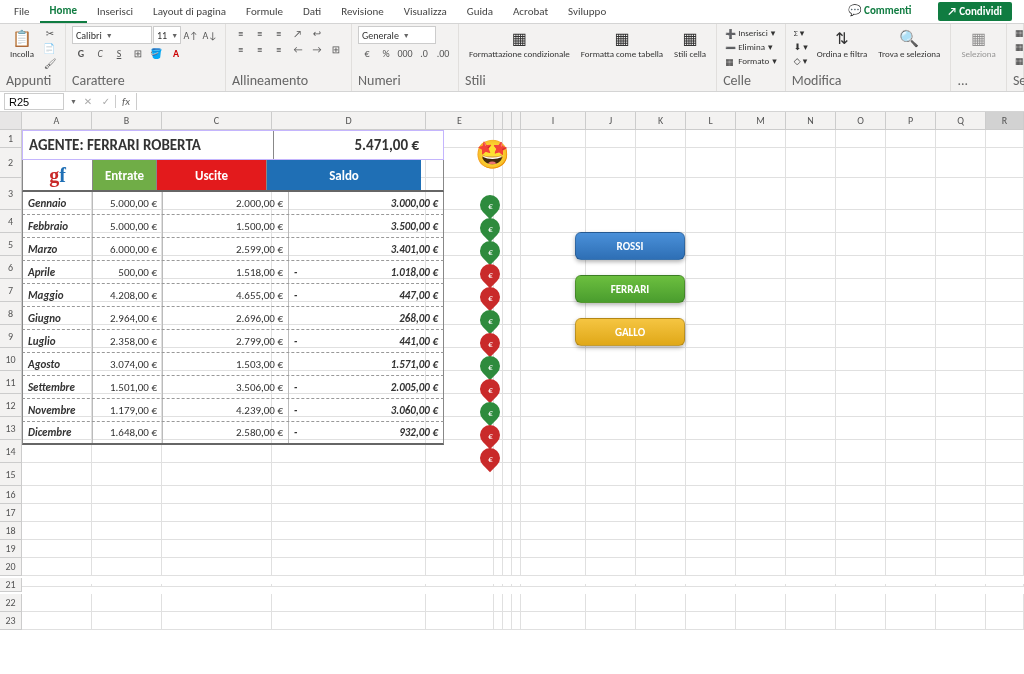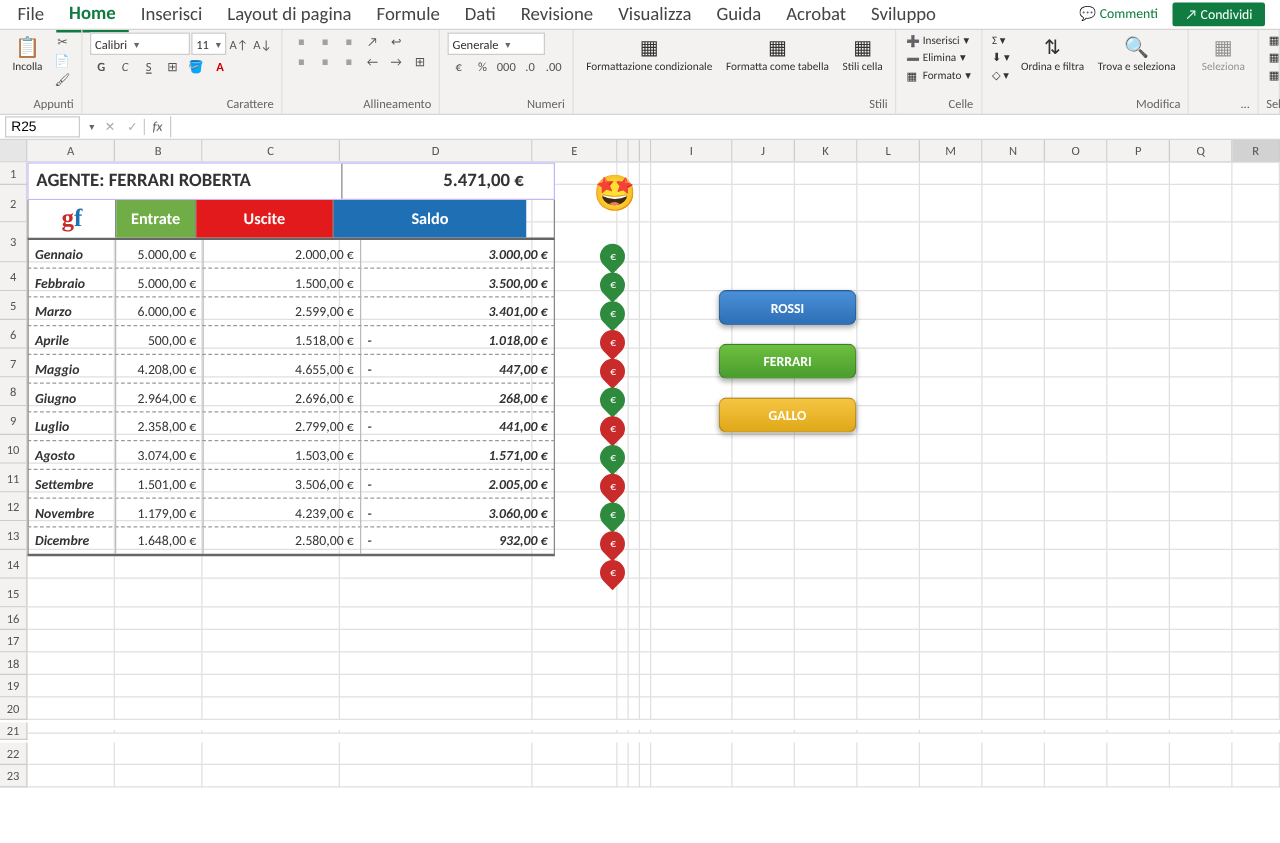"File" .ribbon-tab { font-size: 15px -> 11px }
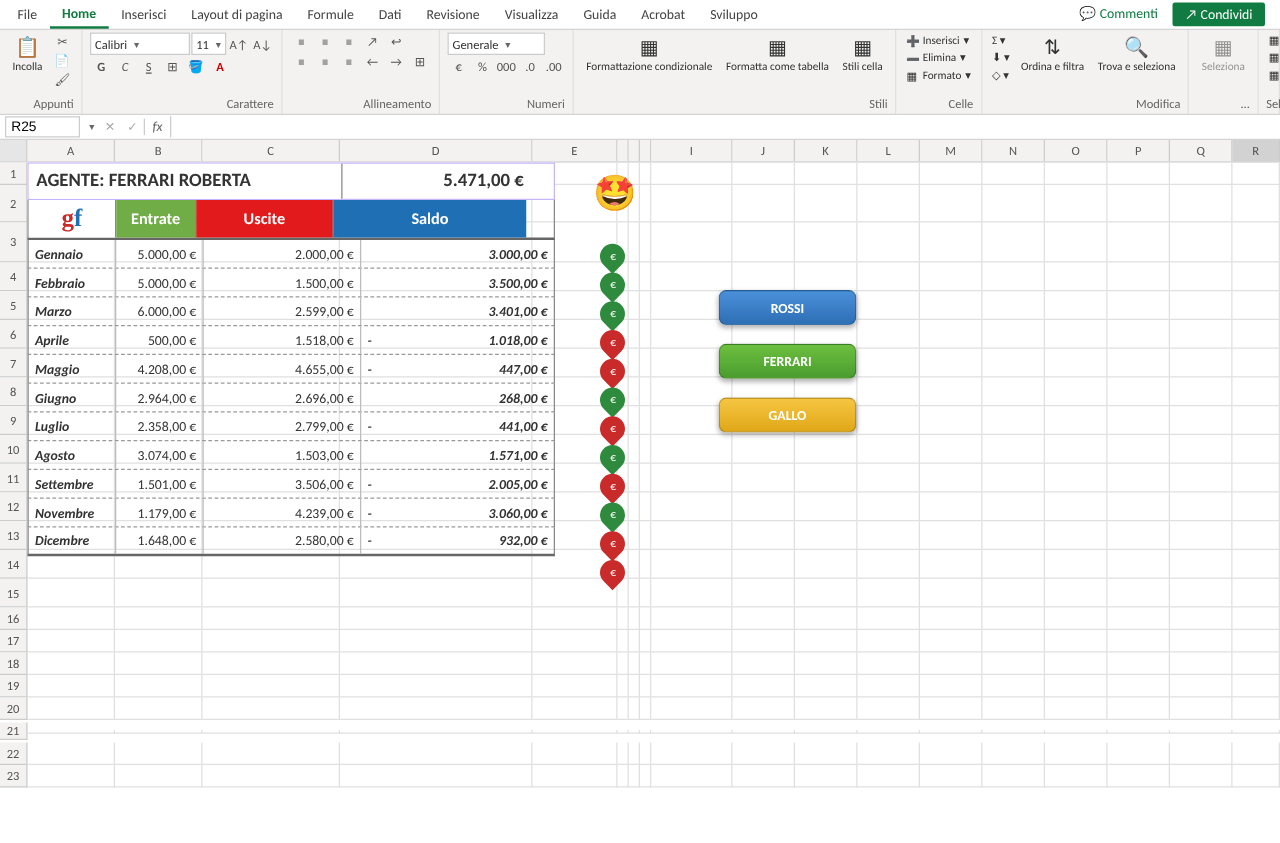"💬 Commenti" .ribbon-right { font-weight: none -> bold; gap: 8px -> 22px }
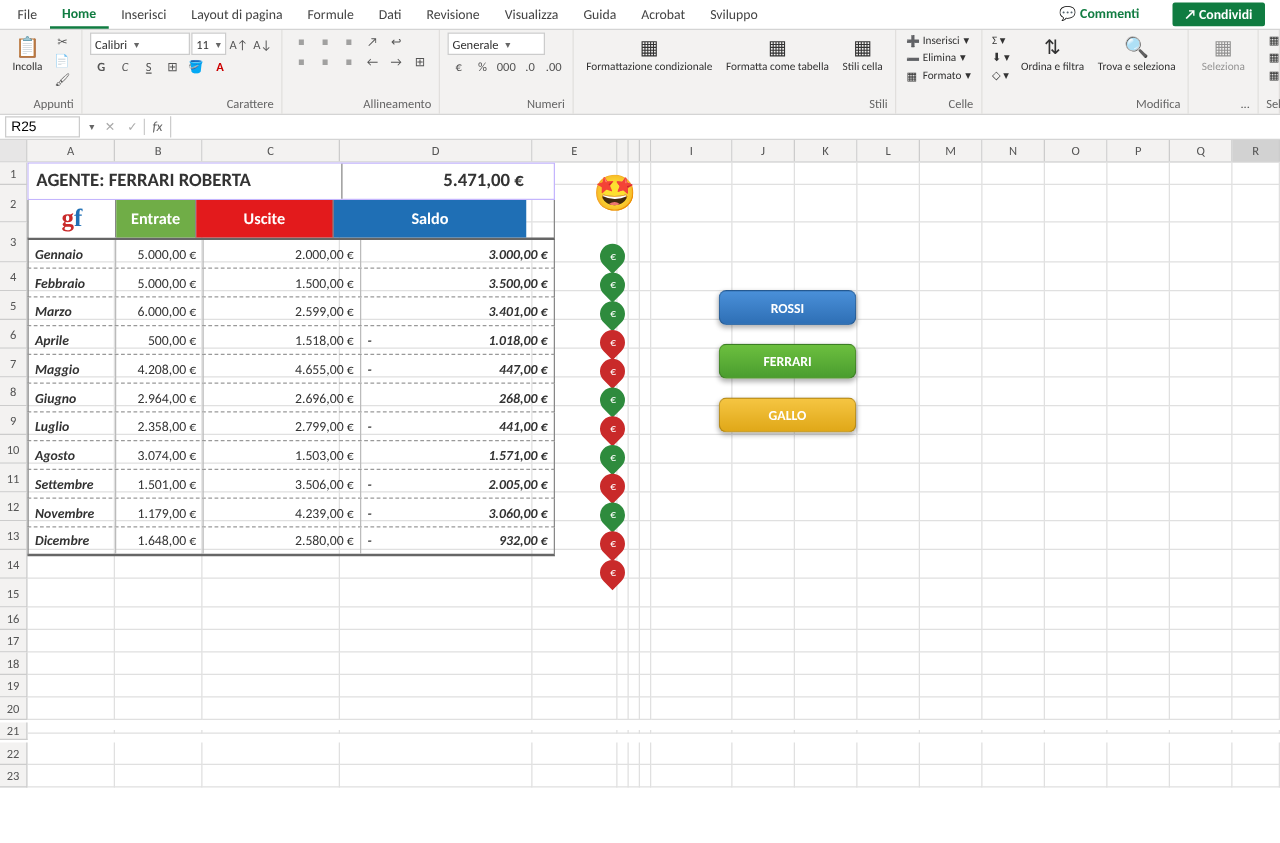"Appunti" .ribbon-group-label { font-size: 10px -> 14px; text-align: right -> left }
